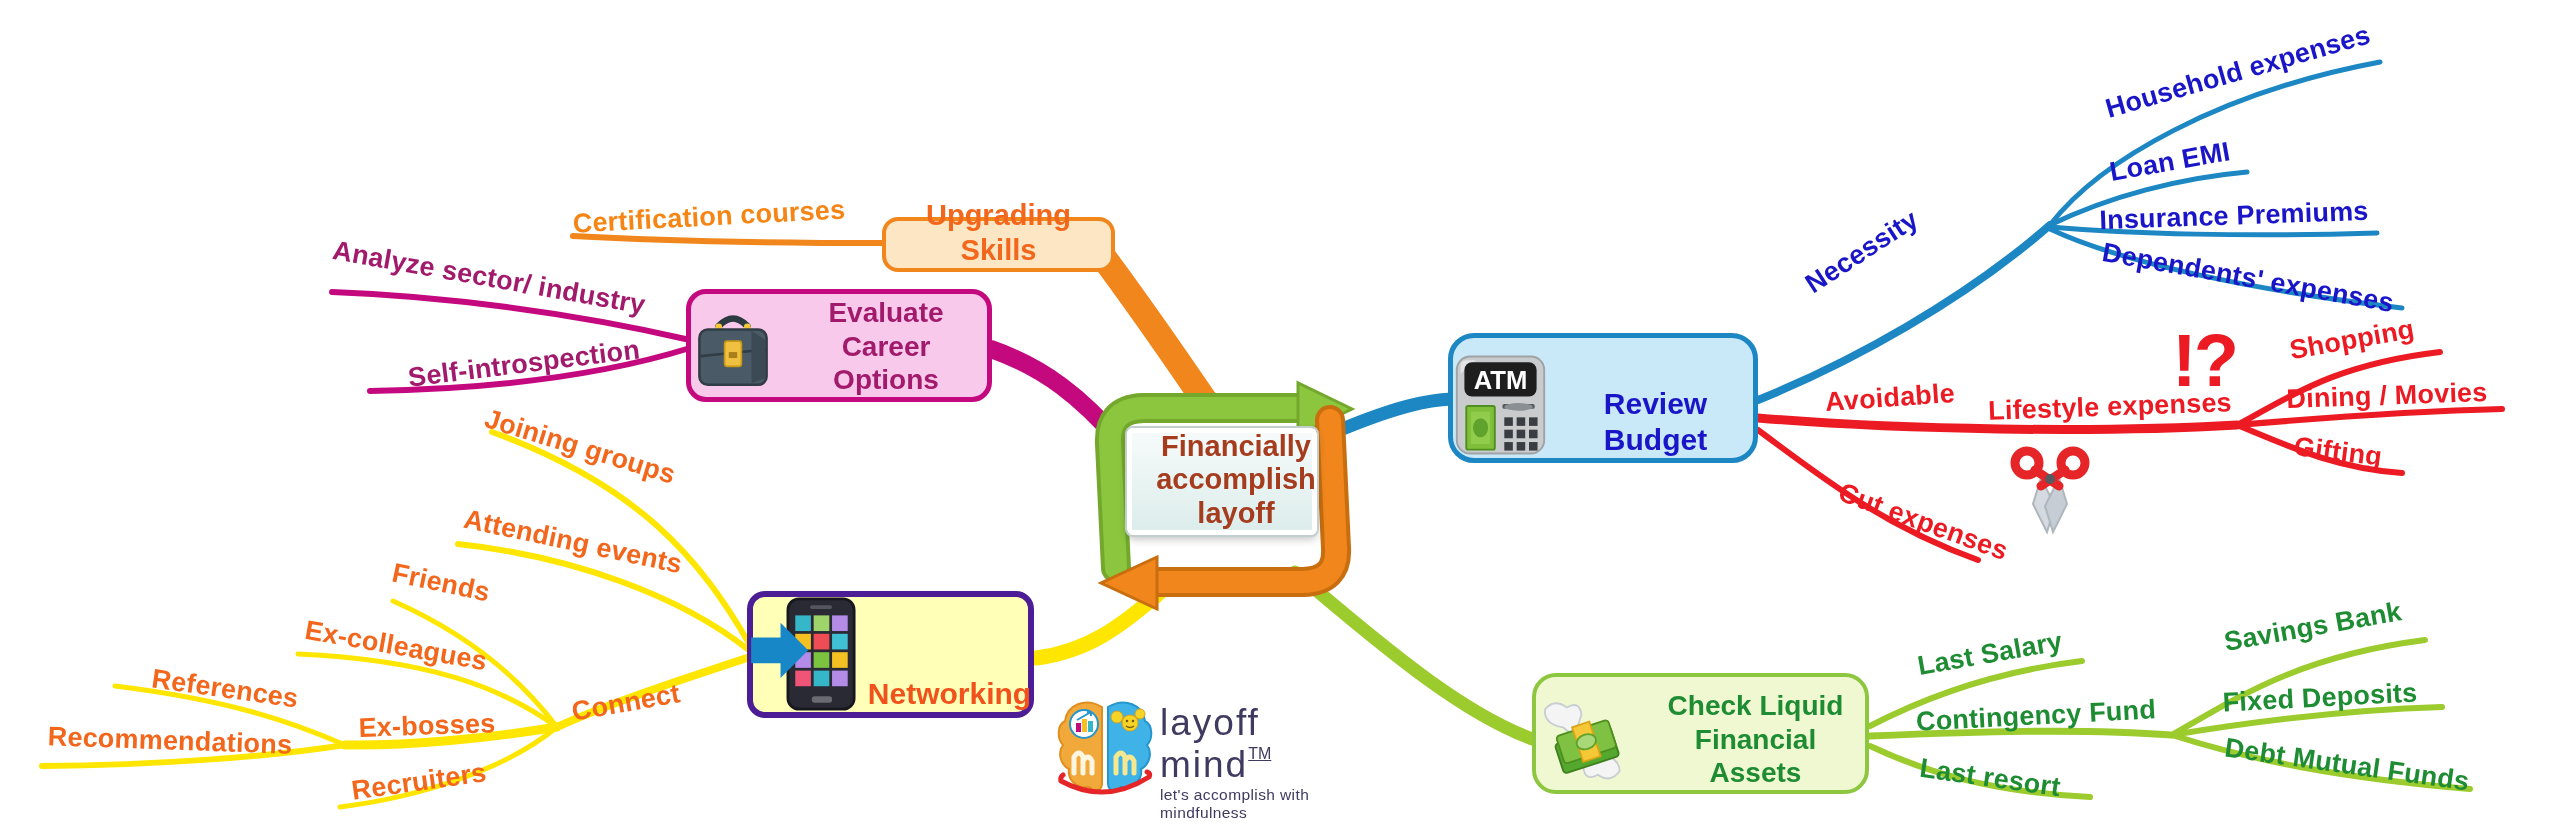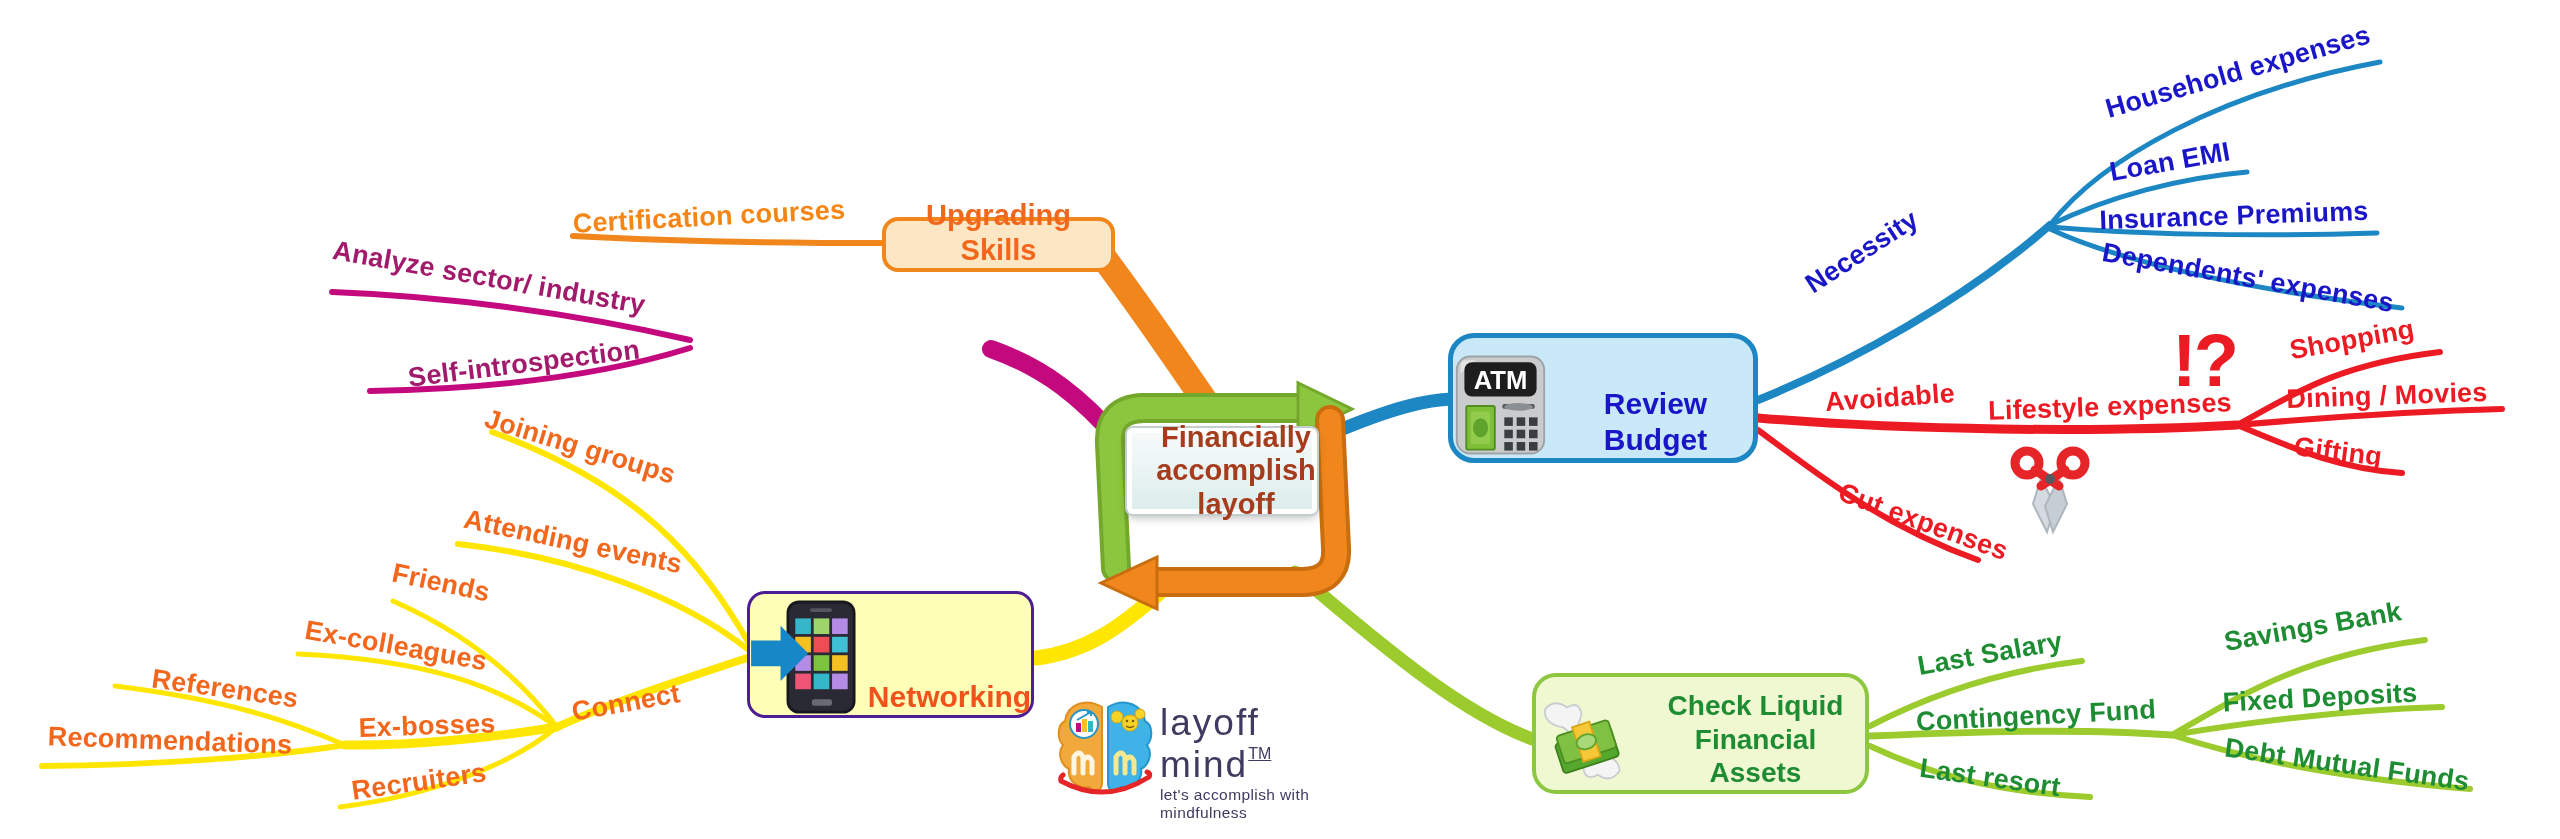"Evaluate" div.node { html: none -> <div> <svg> <path></path> <circle></circle> <circle></circle> <rect></rect> <path></path> <path></path> <rect></rect> <rect></rect> </svg> <div> <div>Evaluate</div> <div>Career Options</div> </div> </div> }
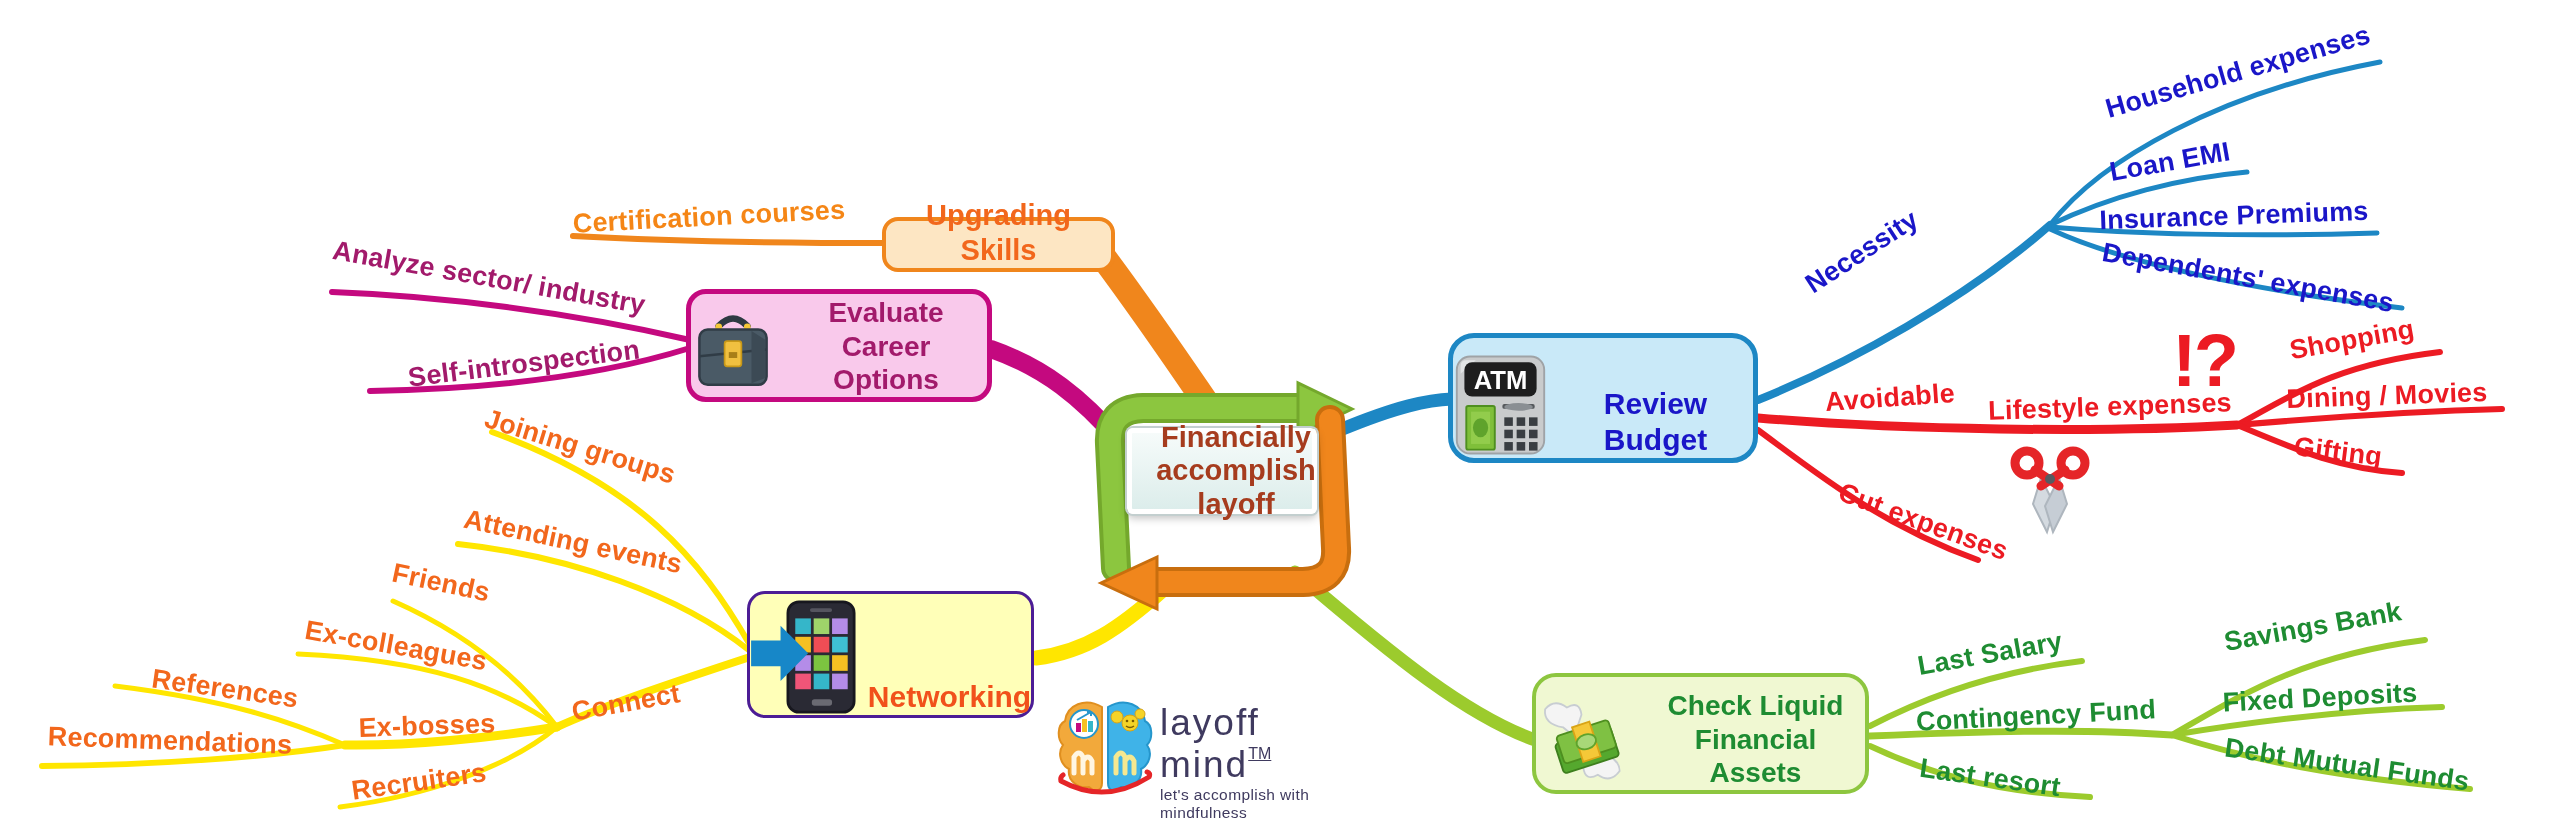"Financially" #center-panel { align-items: center -> flex-end; height: 86px -> 107px }
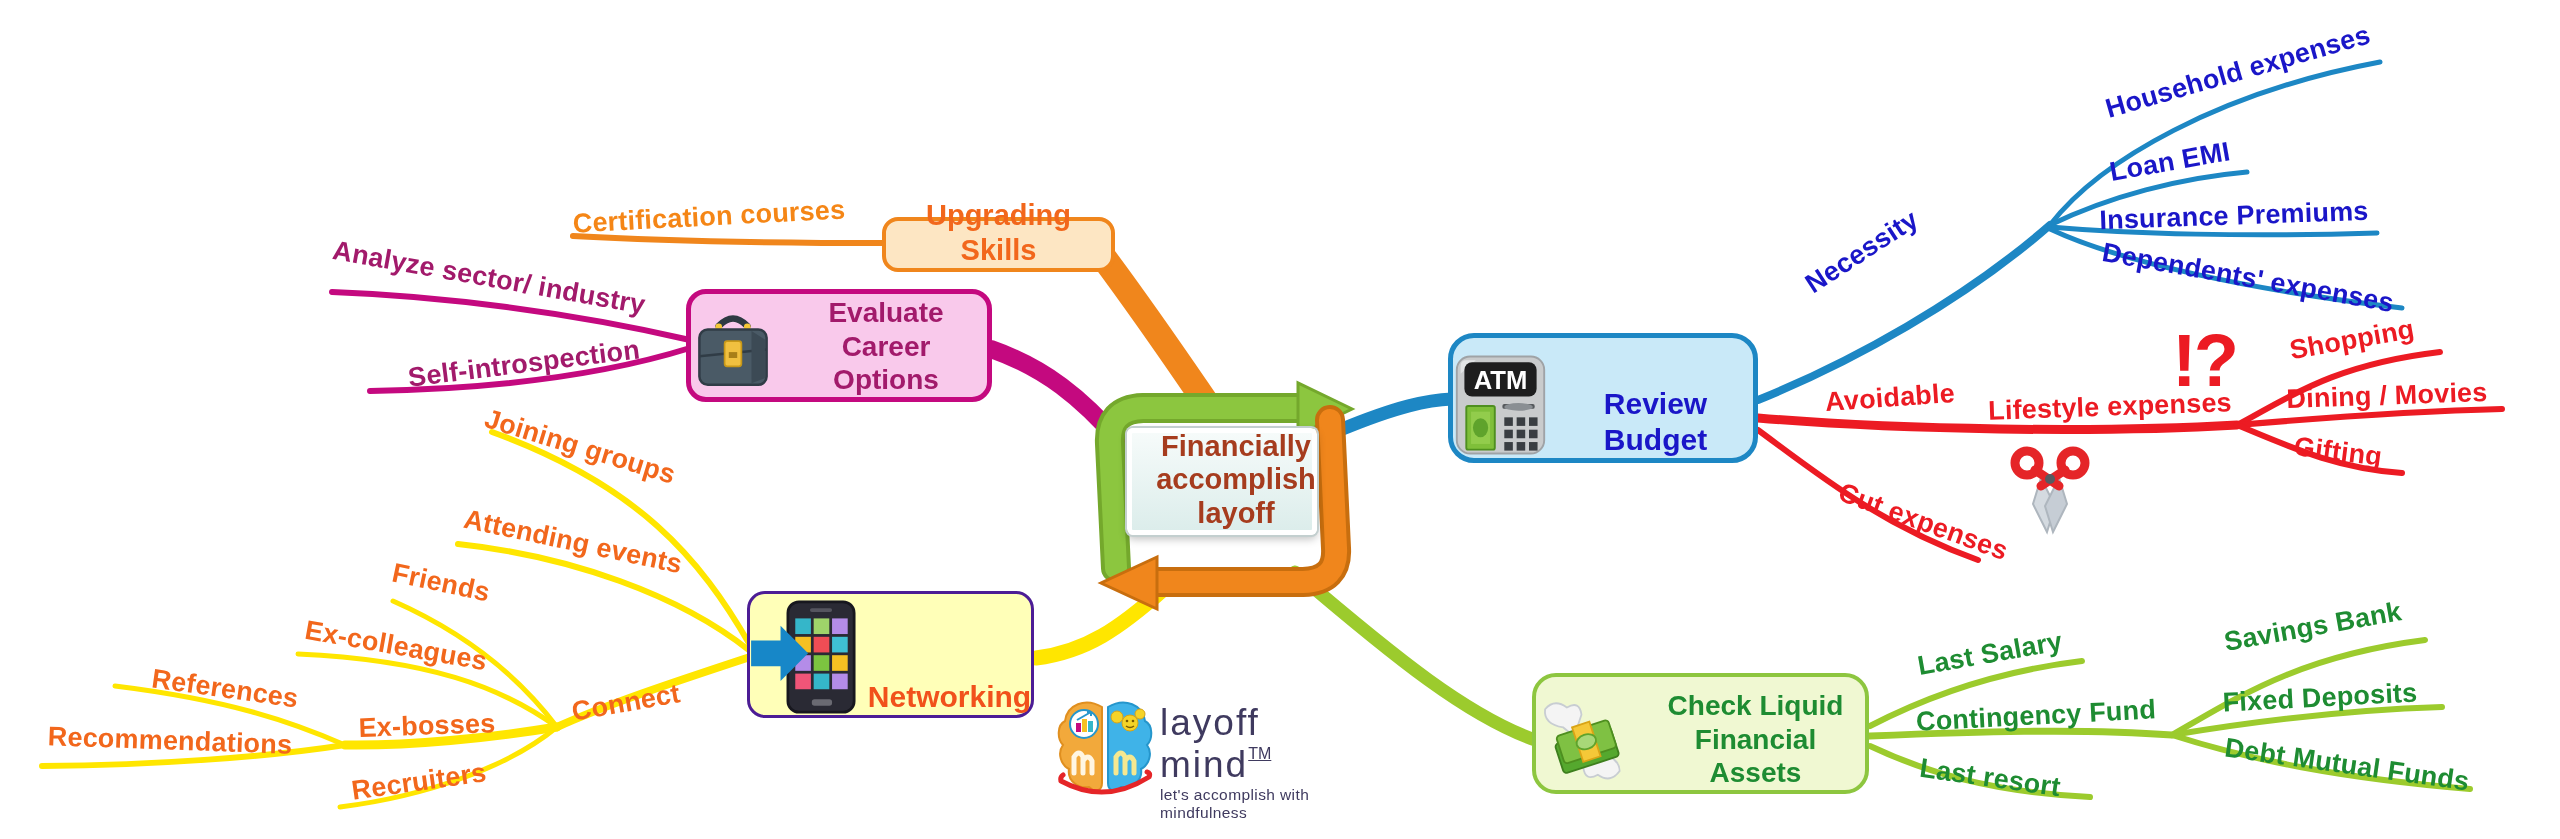"Networking" #box-networking { border: 3px solid #4c1d95 -> 6px solid #4c1d95 }
